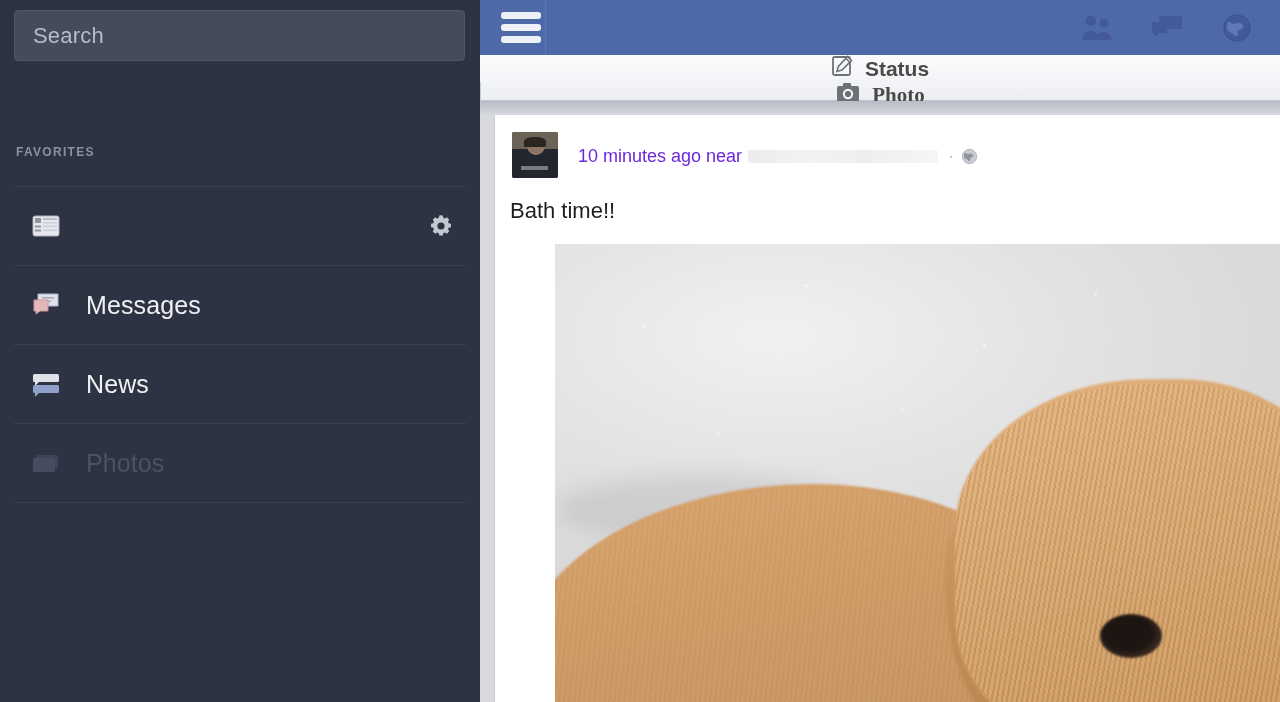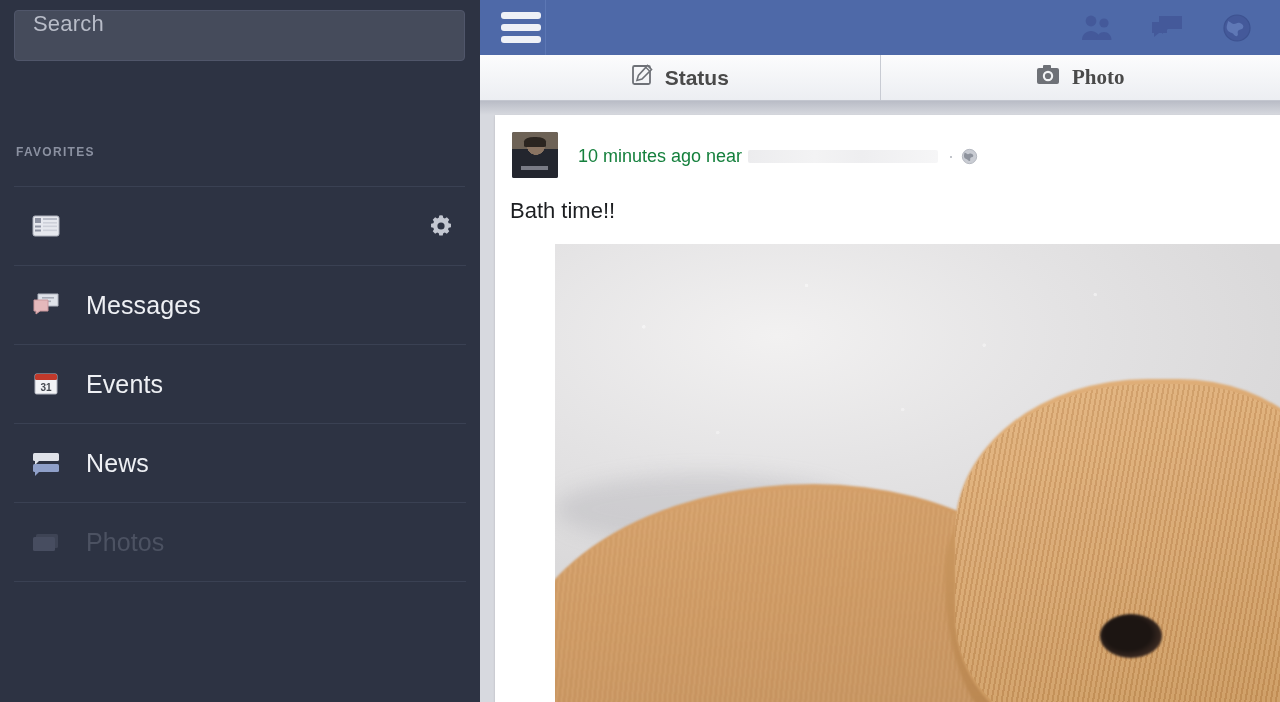"Search" .search-box { align-items: flex-start -> center }
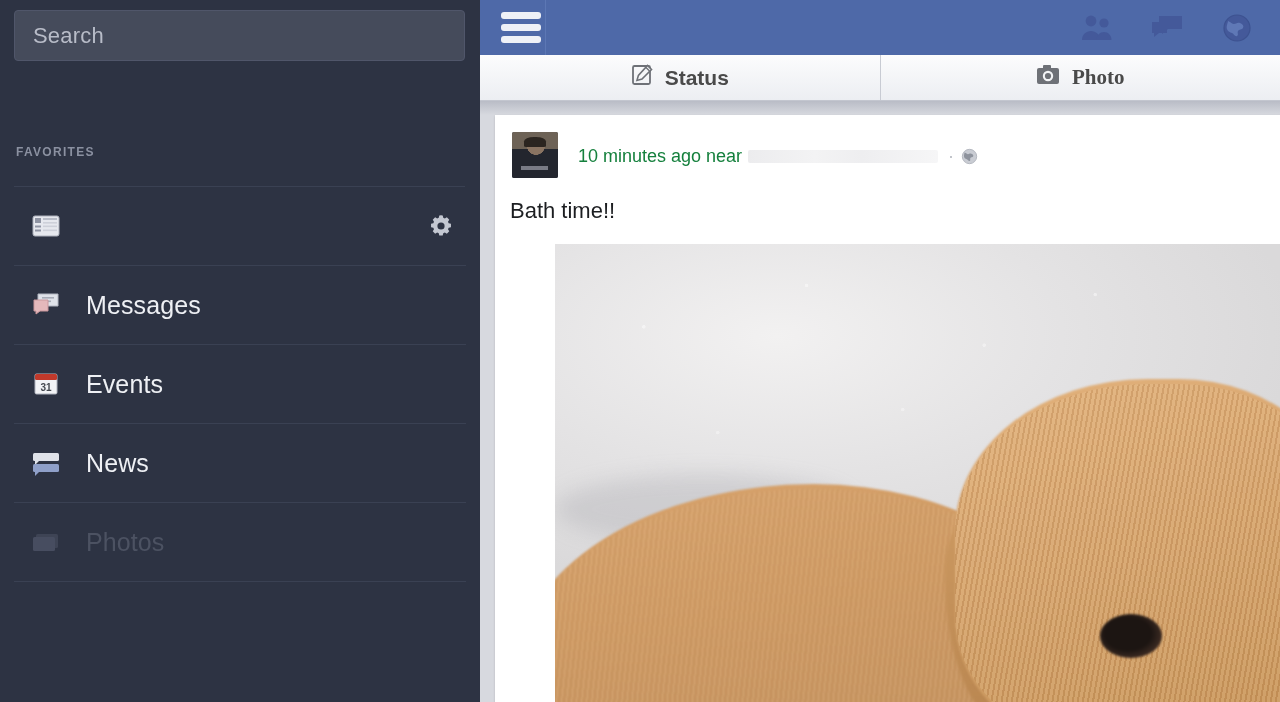"Status" .tabbar { flex-direction: none -> column }
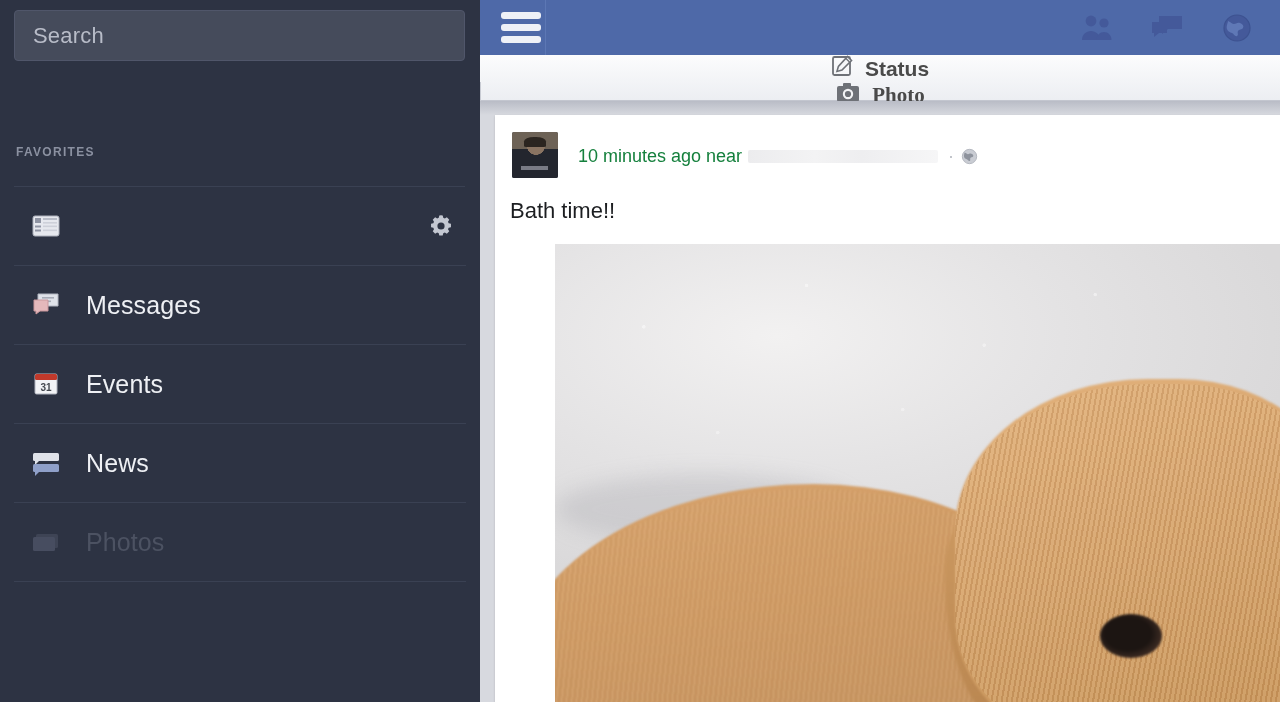"10 minutes ago near" .post-meta .ts { color: #15803d -> #6d28d9 }
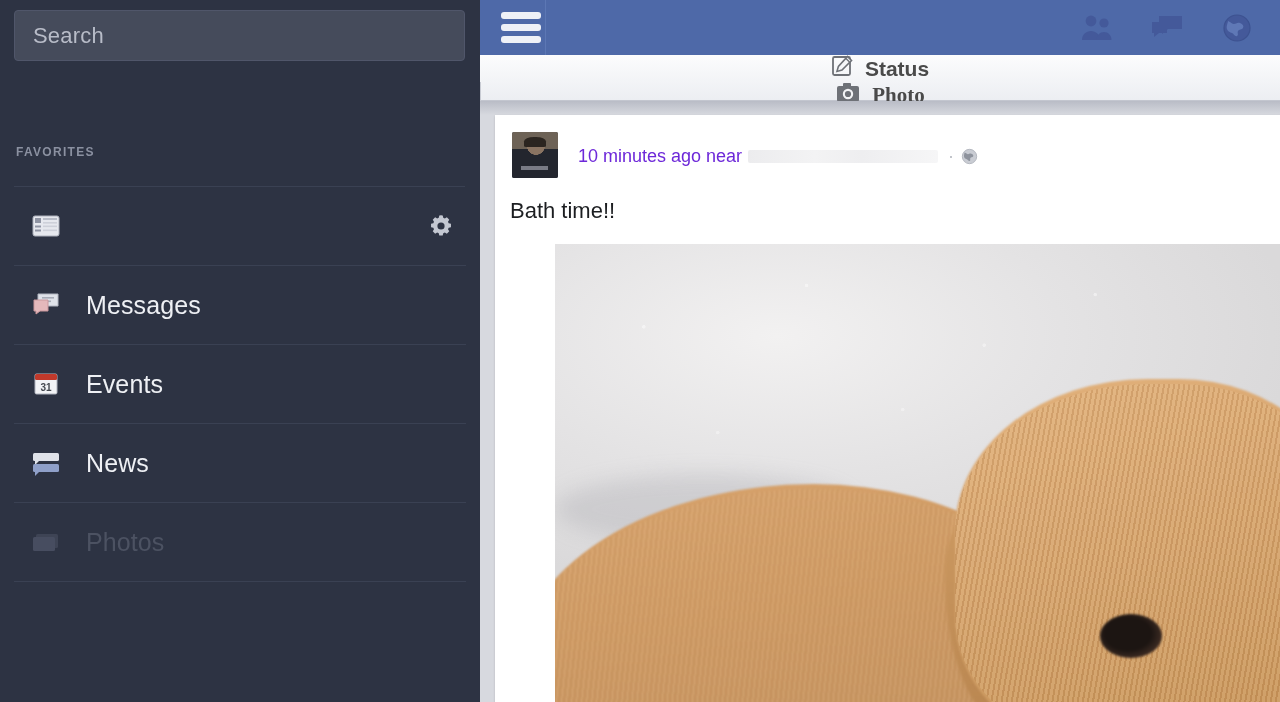"31" div.nav-item { html: <div> <span> <svg> <rect></rect> <rect></rect> <text>31</text> </svg> </span> <span>Events</span> </div> -> none }
